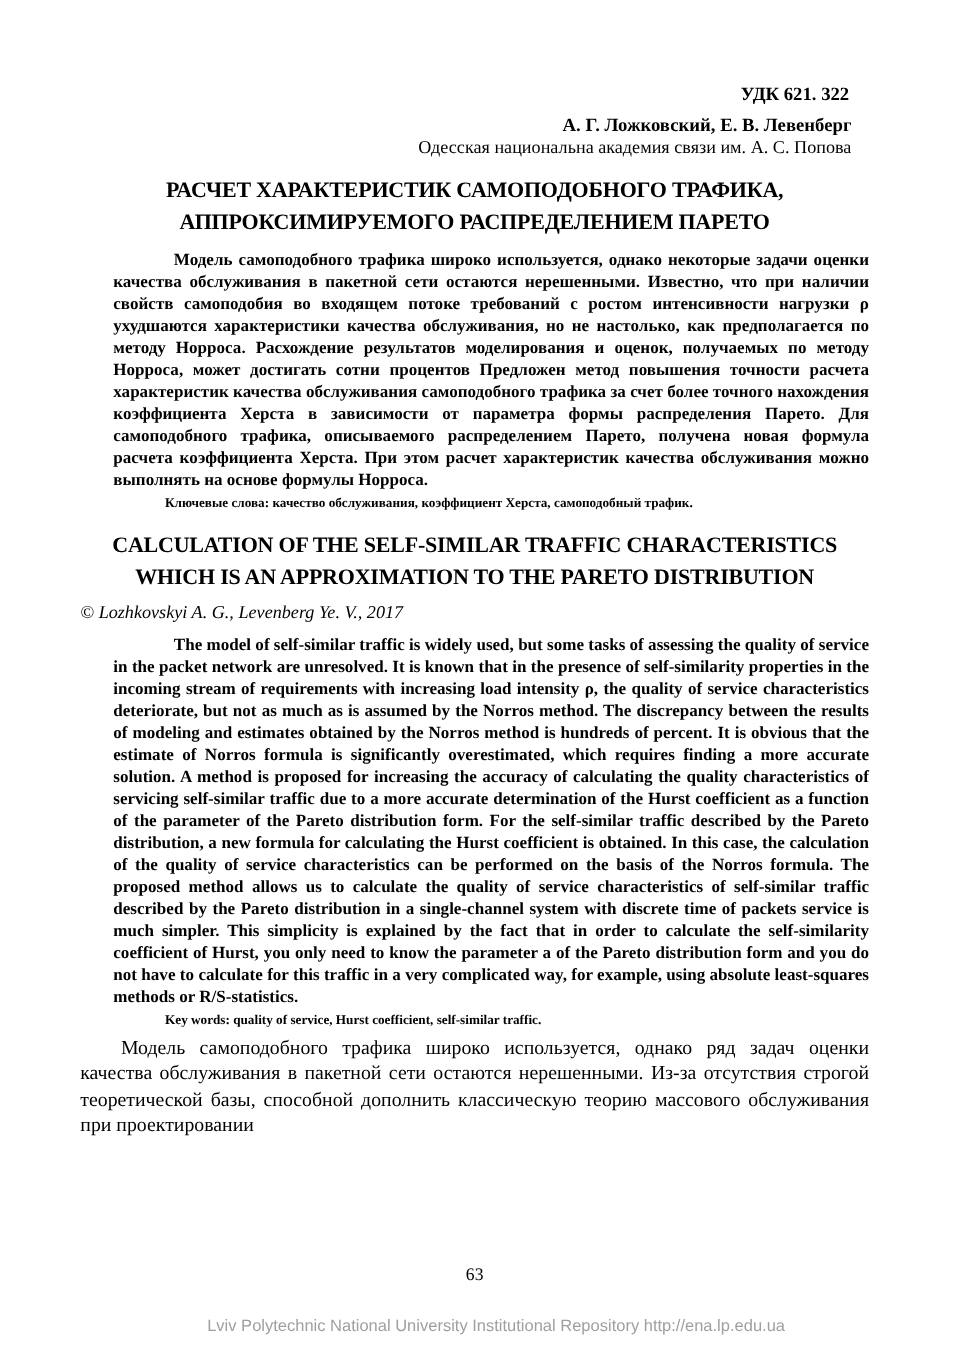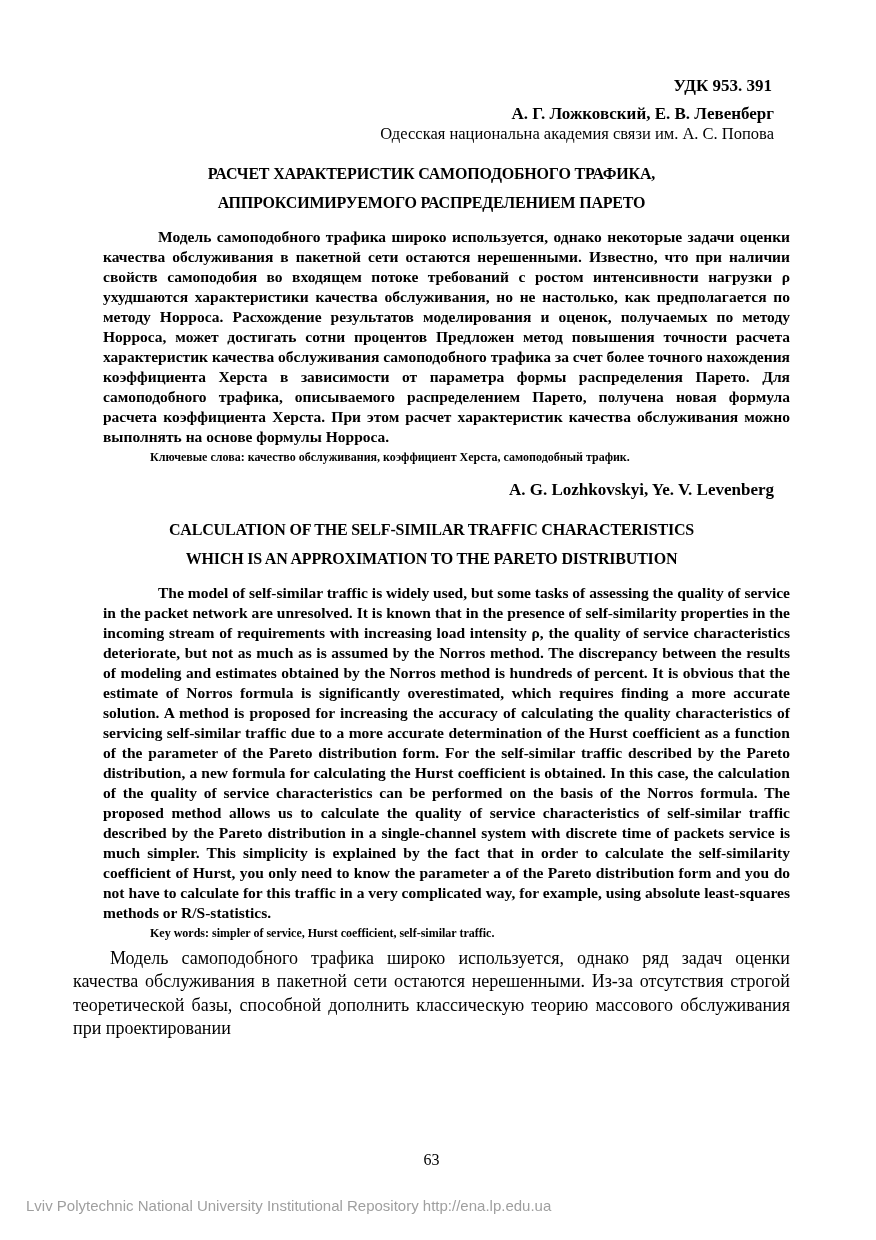"УДК 953. 391" div.udc { text: 953. 391 -> 621. 322 }
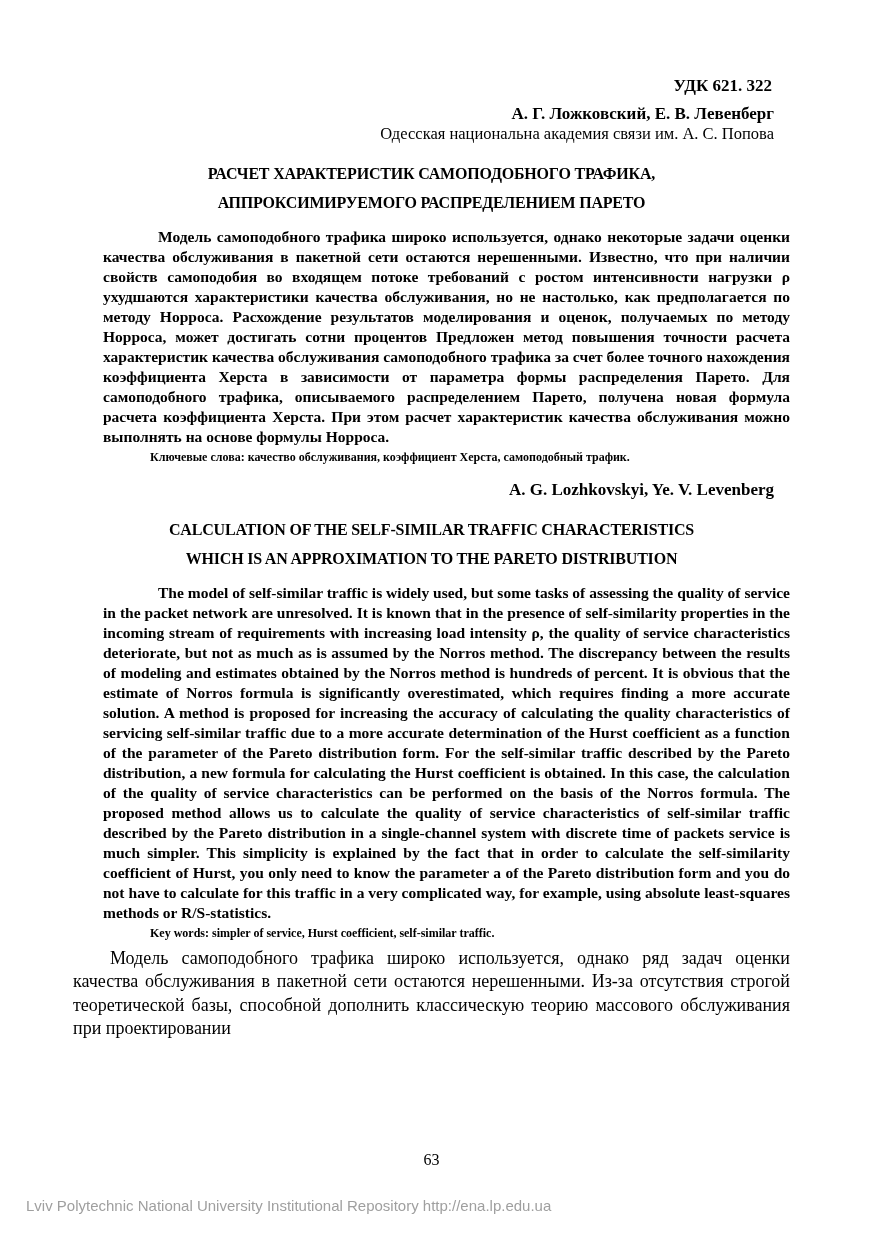"РАСЧЕТ ХАРАКТЕРИСТИК САМОПОДОБНОГО" .article-title { font-size: 16px -> 20px }
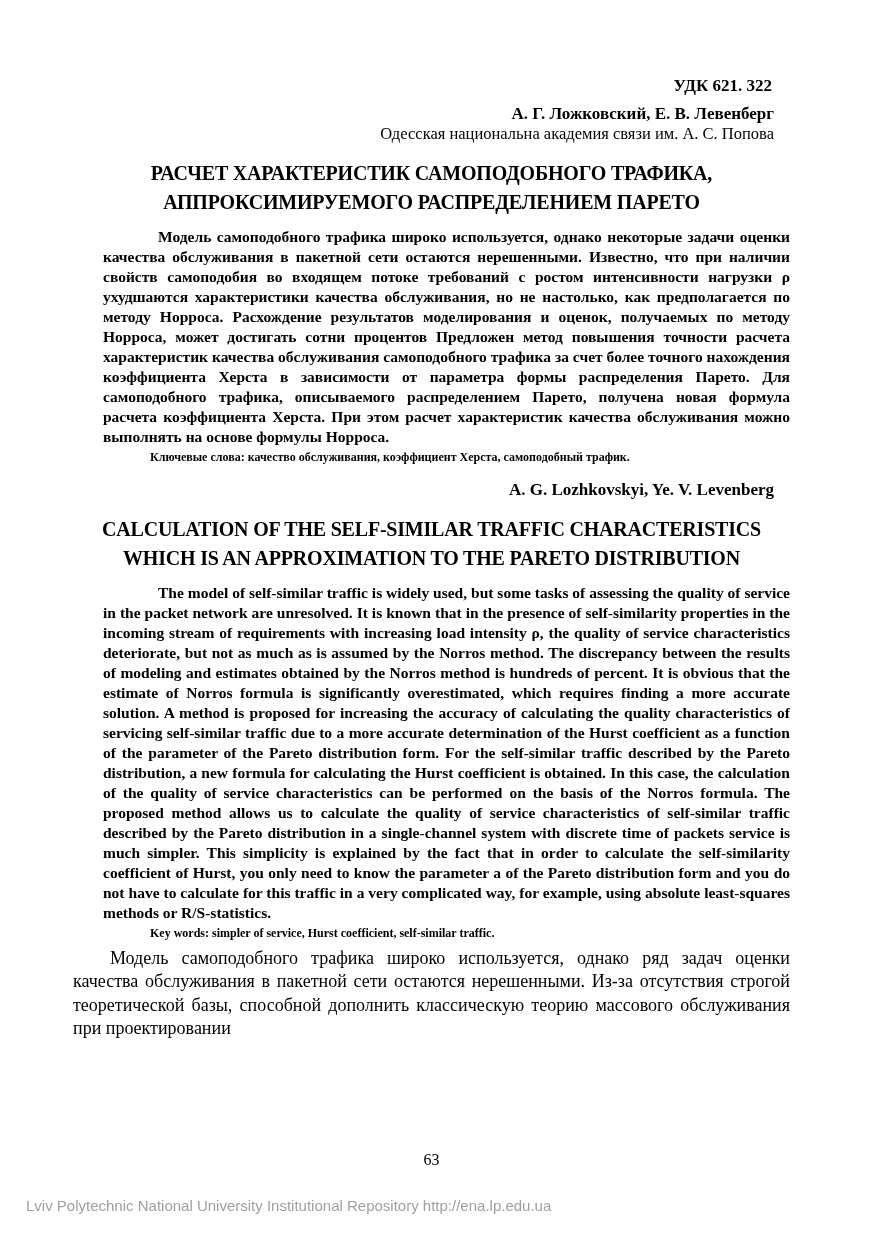"A. G. Lozhkovskyi, Ye. V." div.authors { html: <div>A. G. Lozhkovskyi, Ye. V. Levenberg</div> -> none }
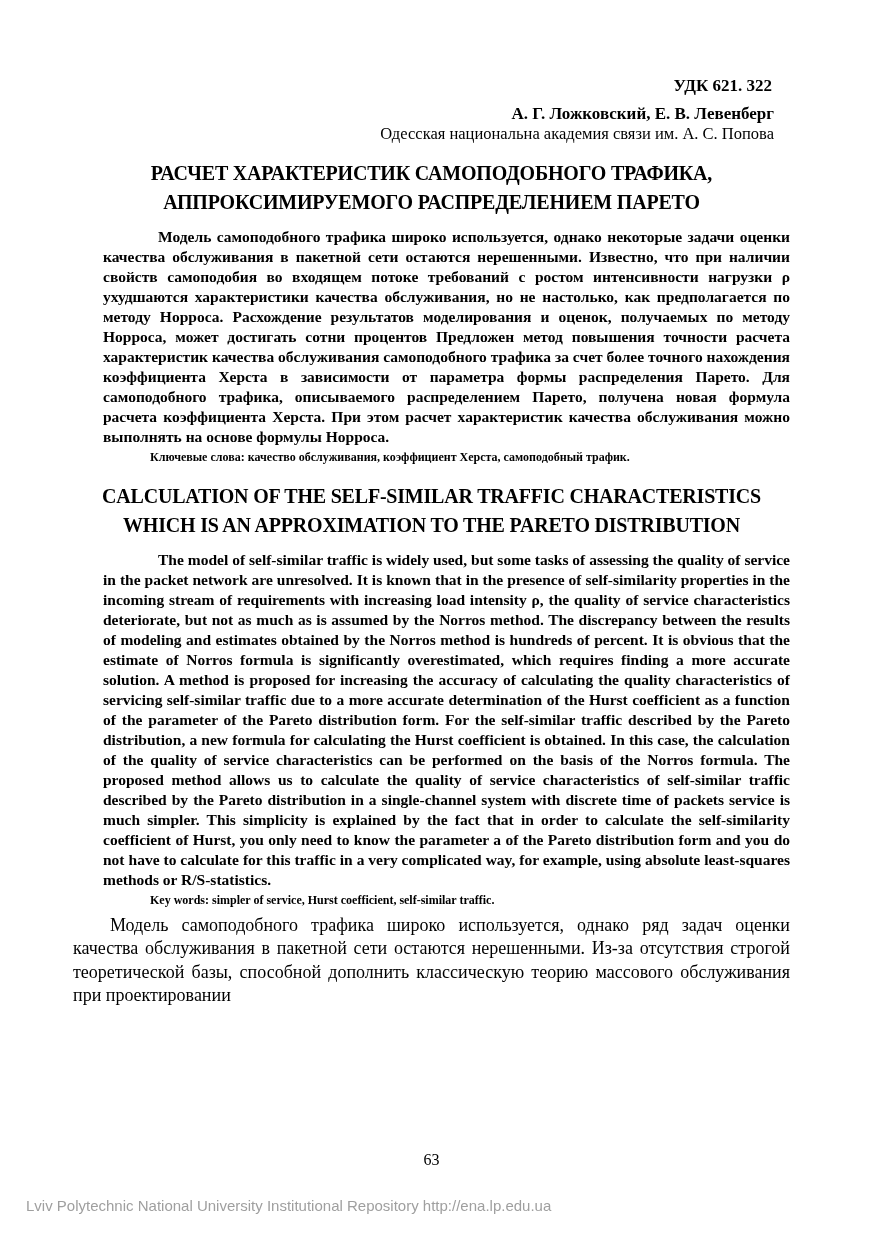"© Lozhkovskyi A. G., Levenberg" div.copyright { html: none -> <div>© Lozhkovskyi A. G., Levenberg Ye. V., 2017</div> }
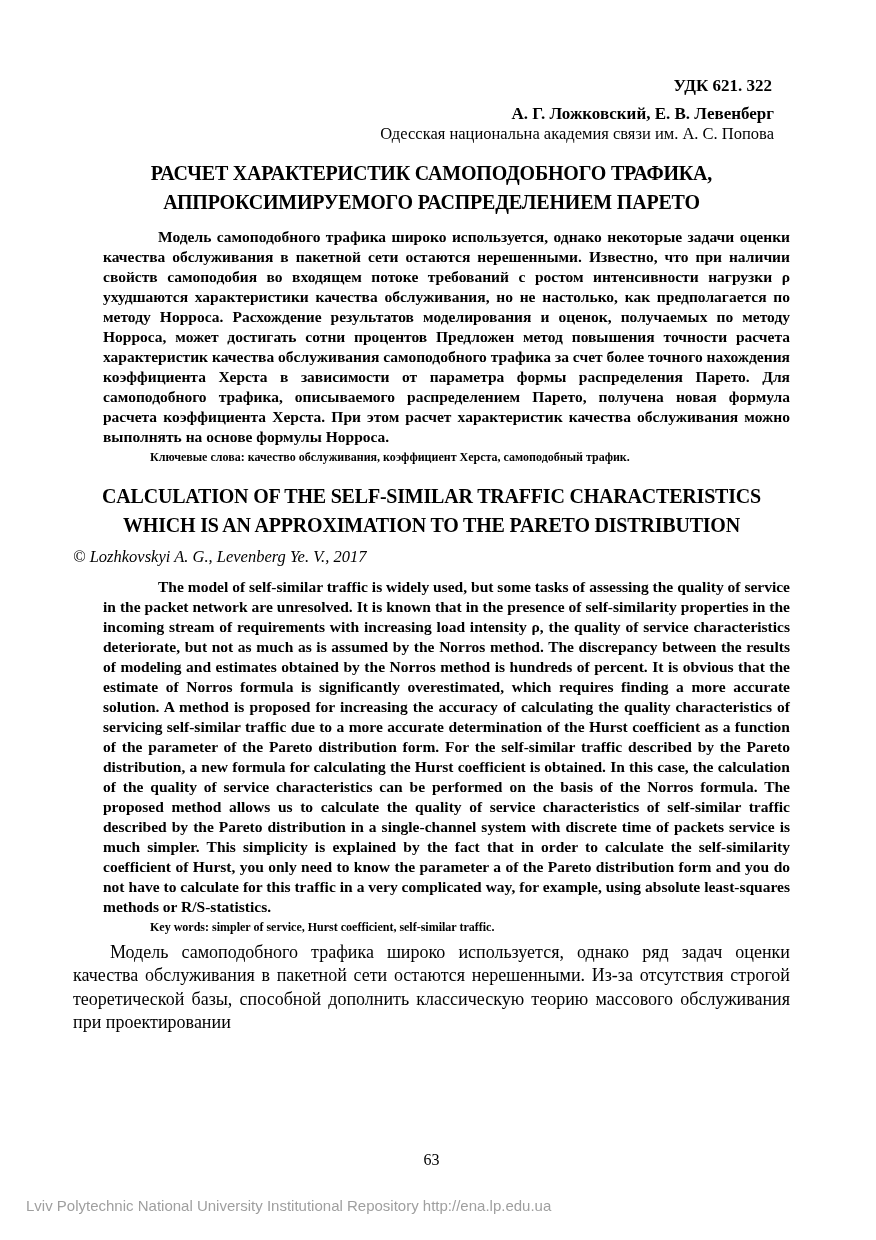"Key words: simpler of service," p.keywords { text: simpler -> quality }
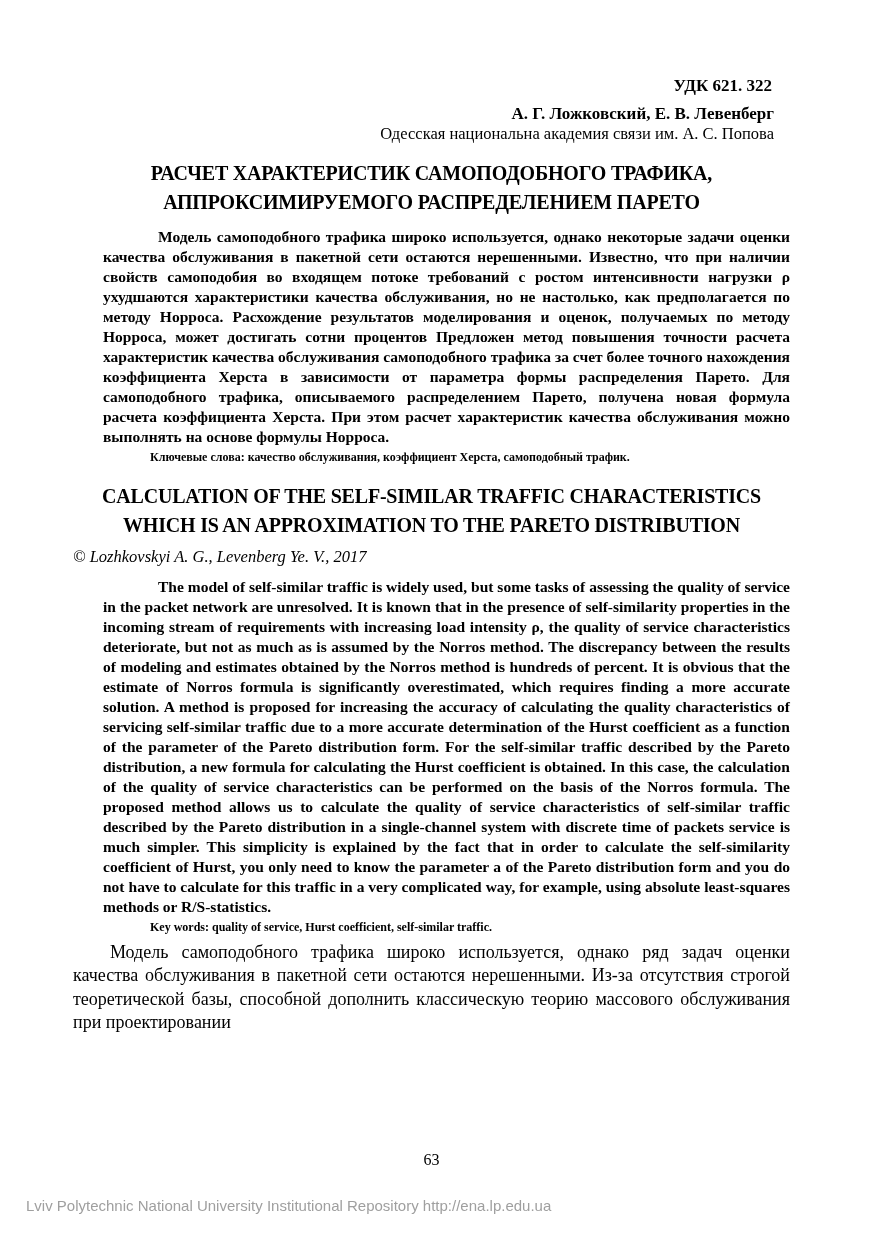"Lviv Polytechnic National University" .repository { text-align: none -> center }
